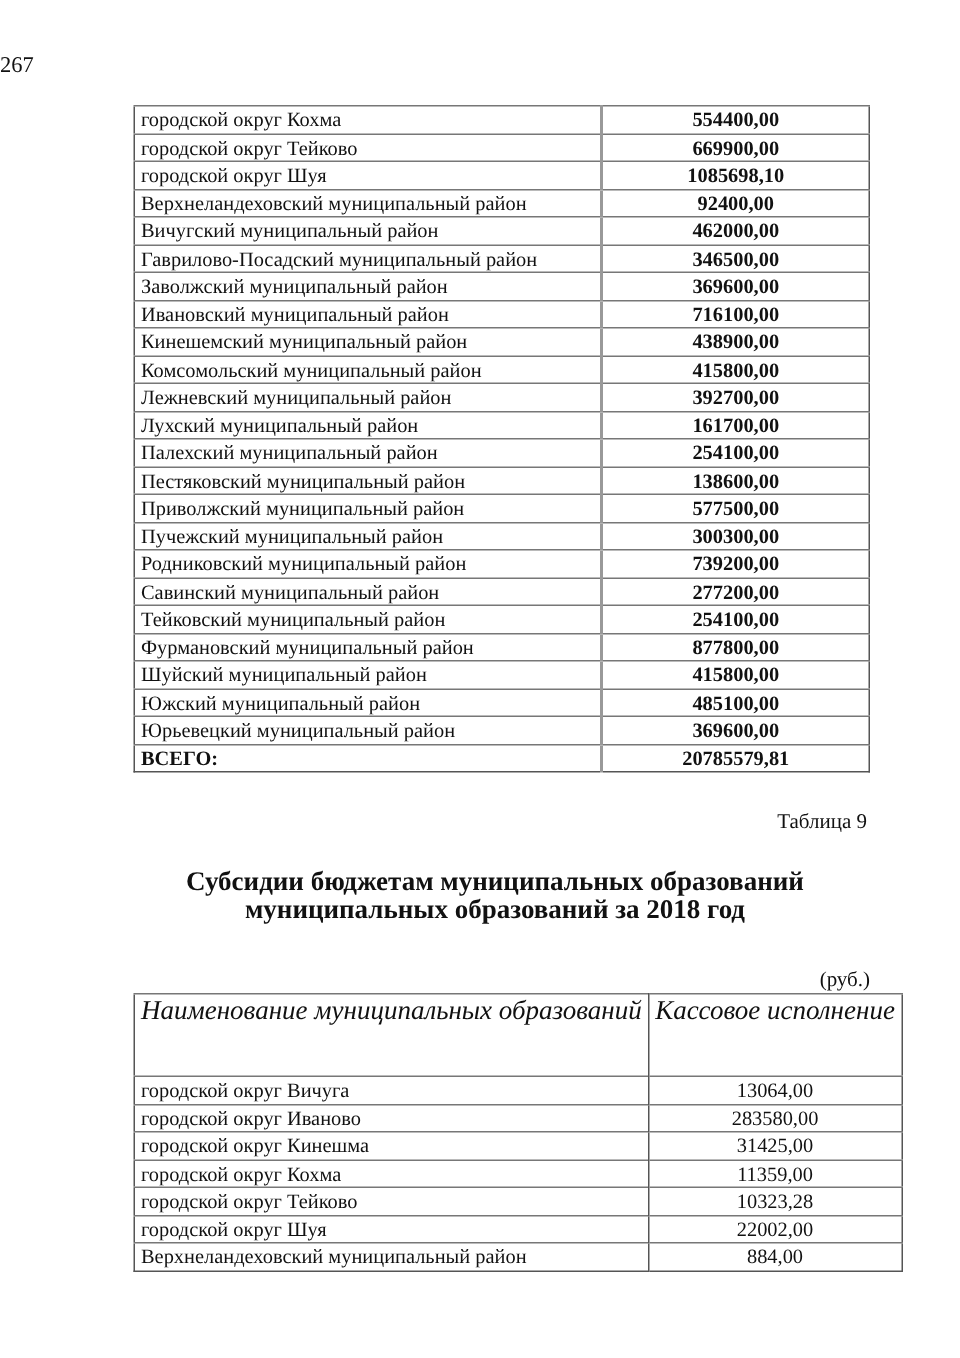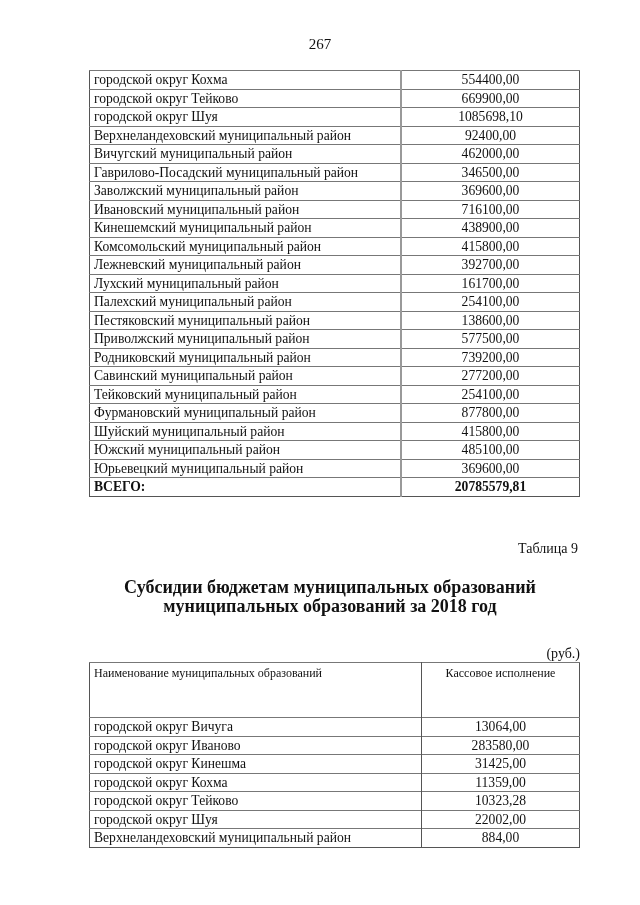"267" .page-number { text-align: center -> left }
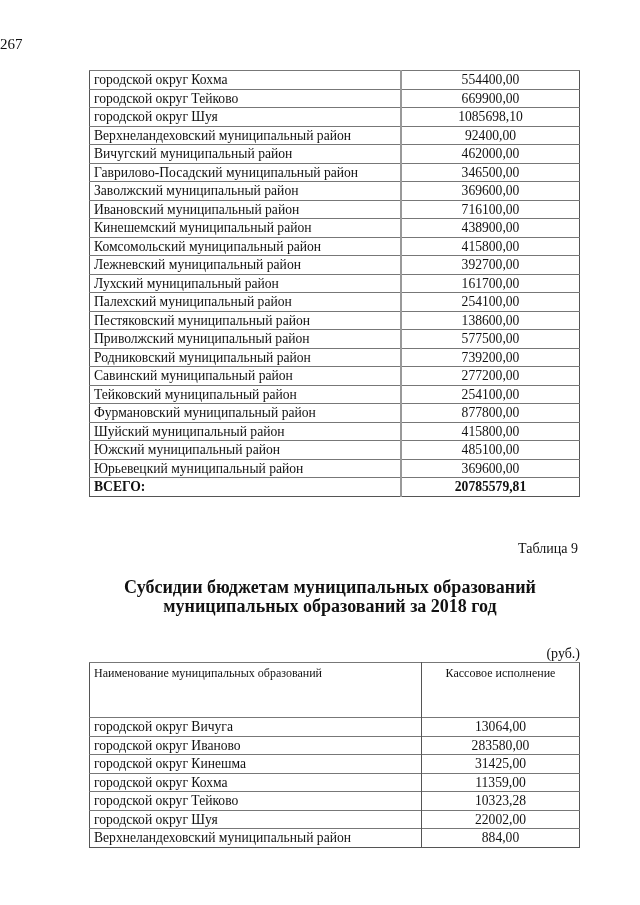"554400,00" #t1 td.val { font-weight: none -> bold }
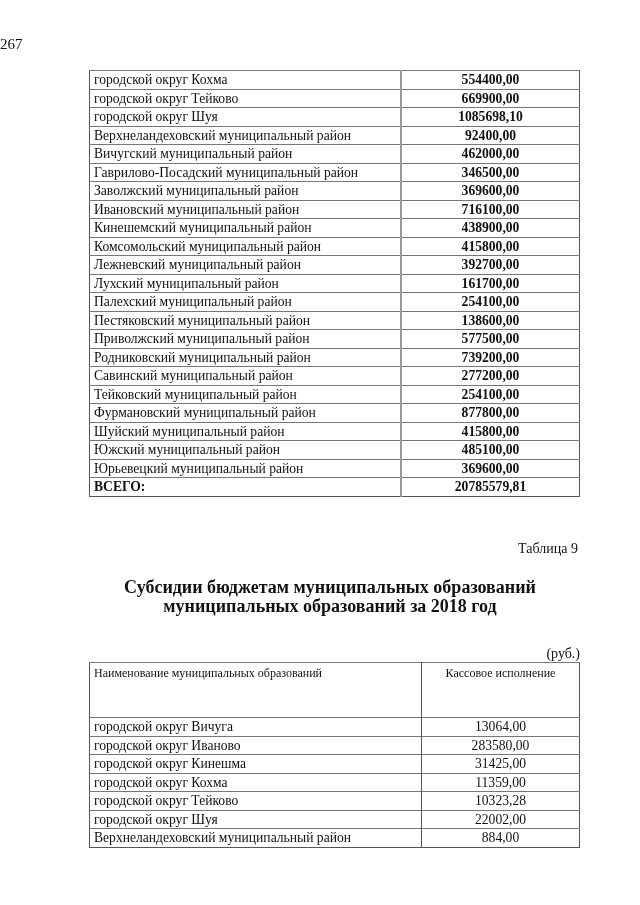"Пучежский муниципальный район" tr { html: none -> <tr> <td>Пучежский муниципальный район</td> <td>300300,00</td> </tr> }
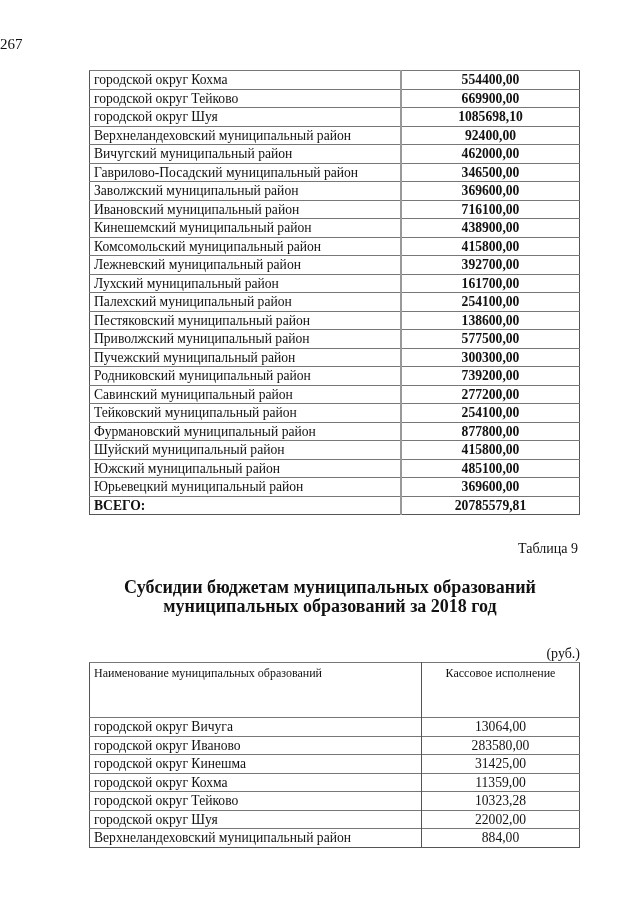"Наименование муниципальных образований" #t2 tr.head td { font-size: 12px -> 18px; font-style: none -> italic; text-align: none -> center }
